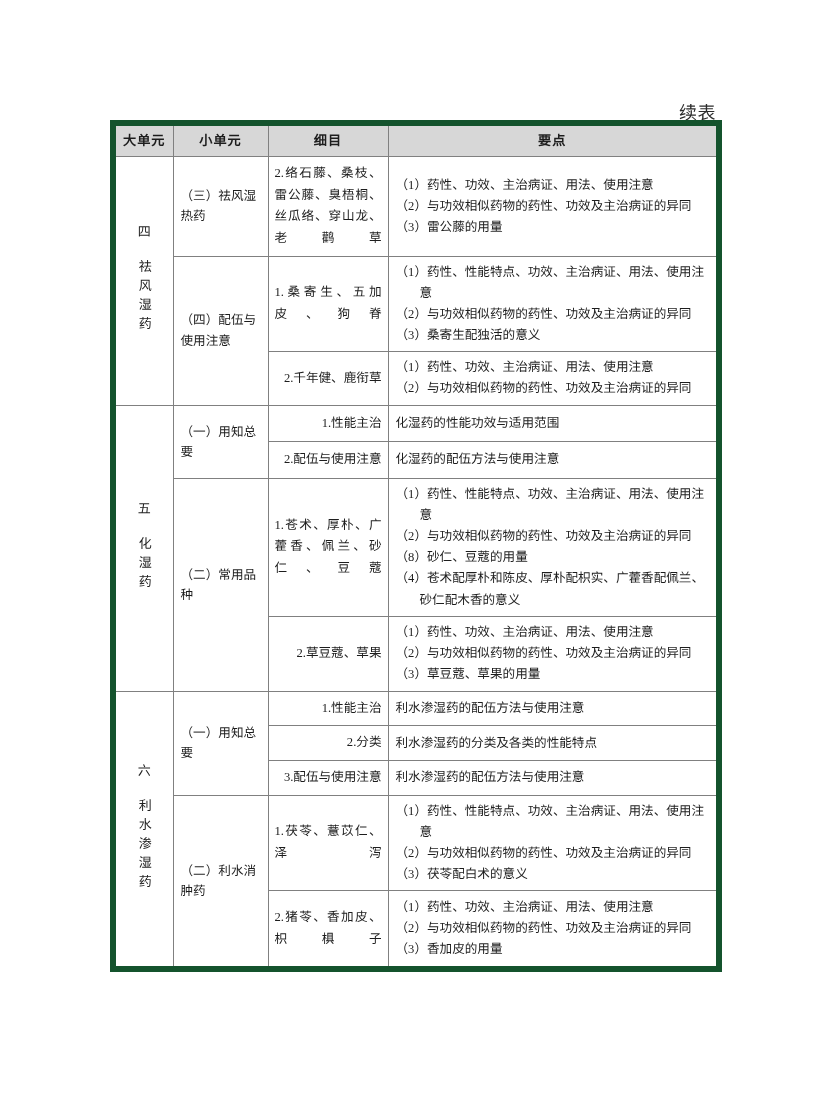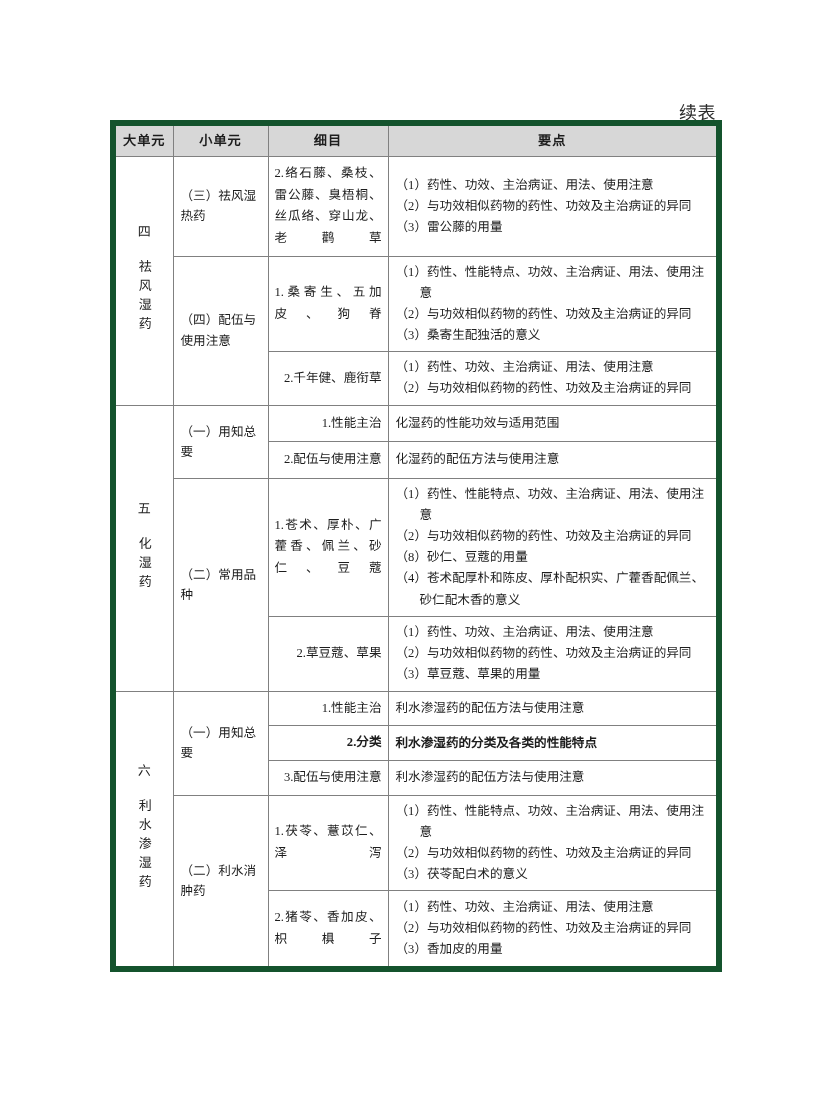"2.分类" tr { font-weight: bold -> none }
